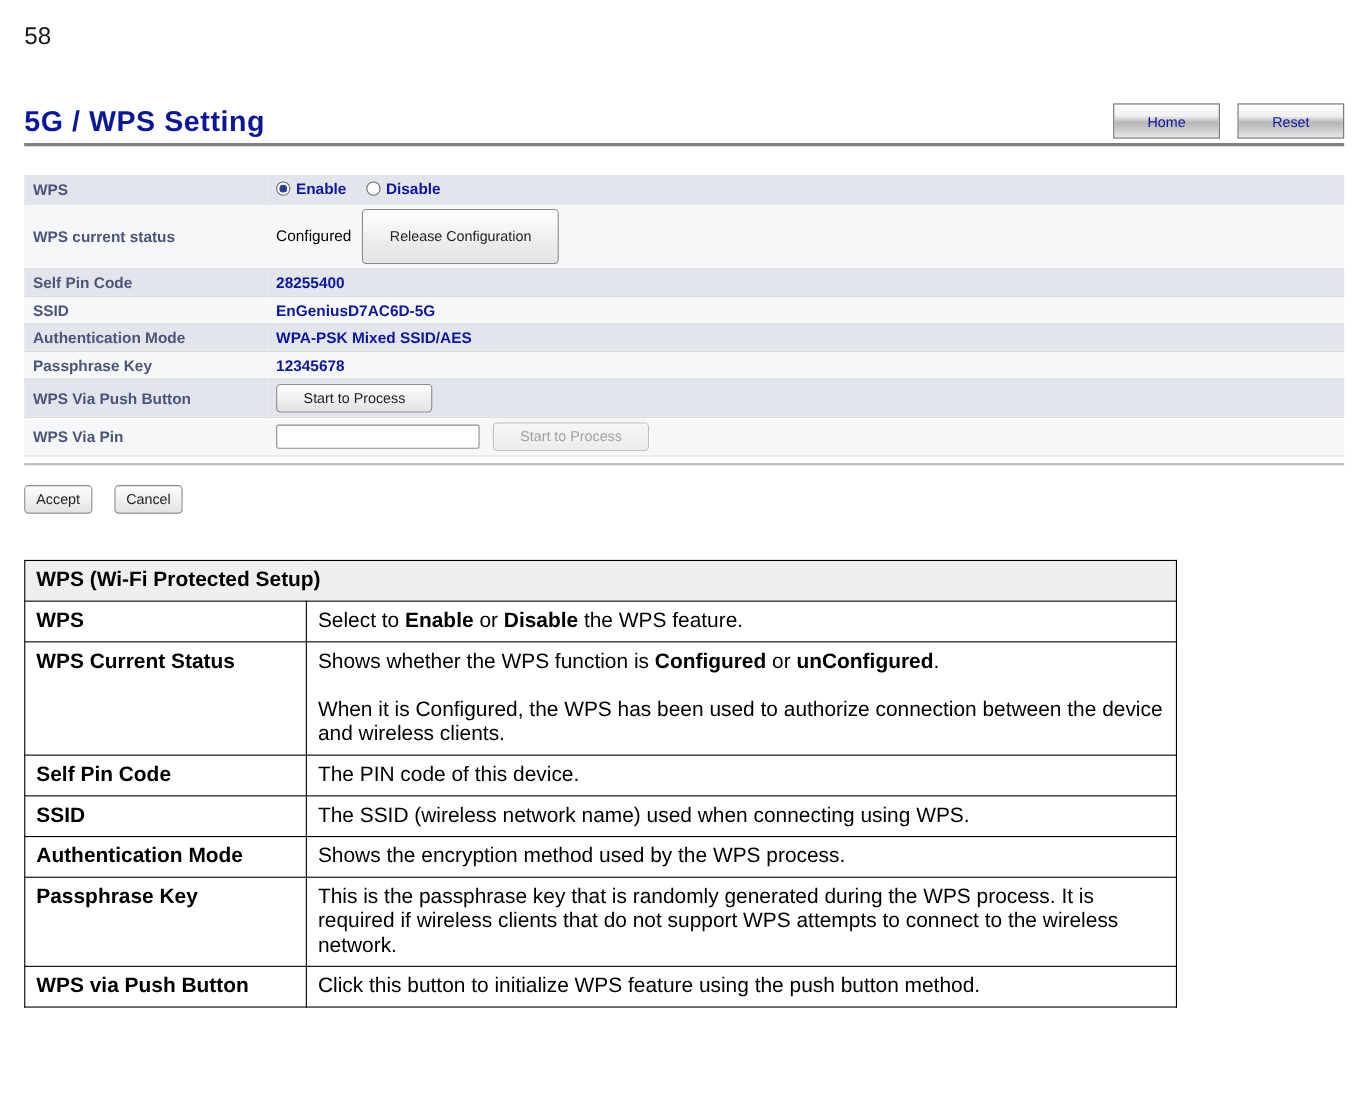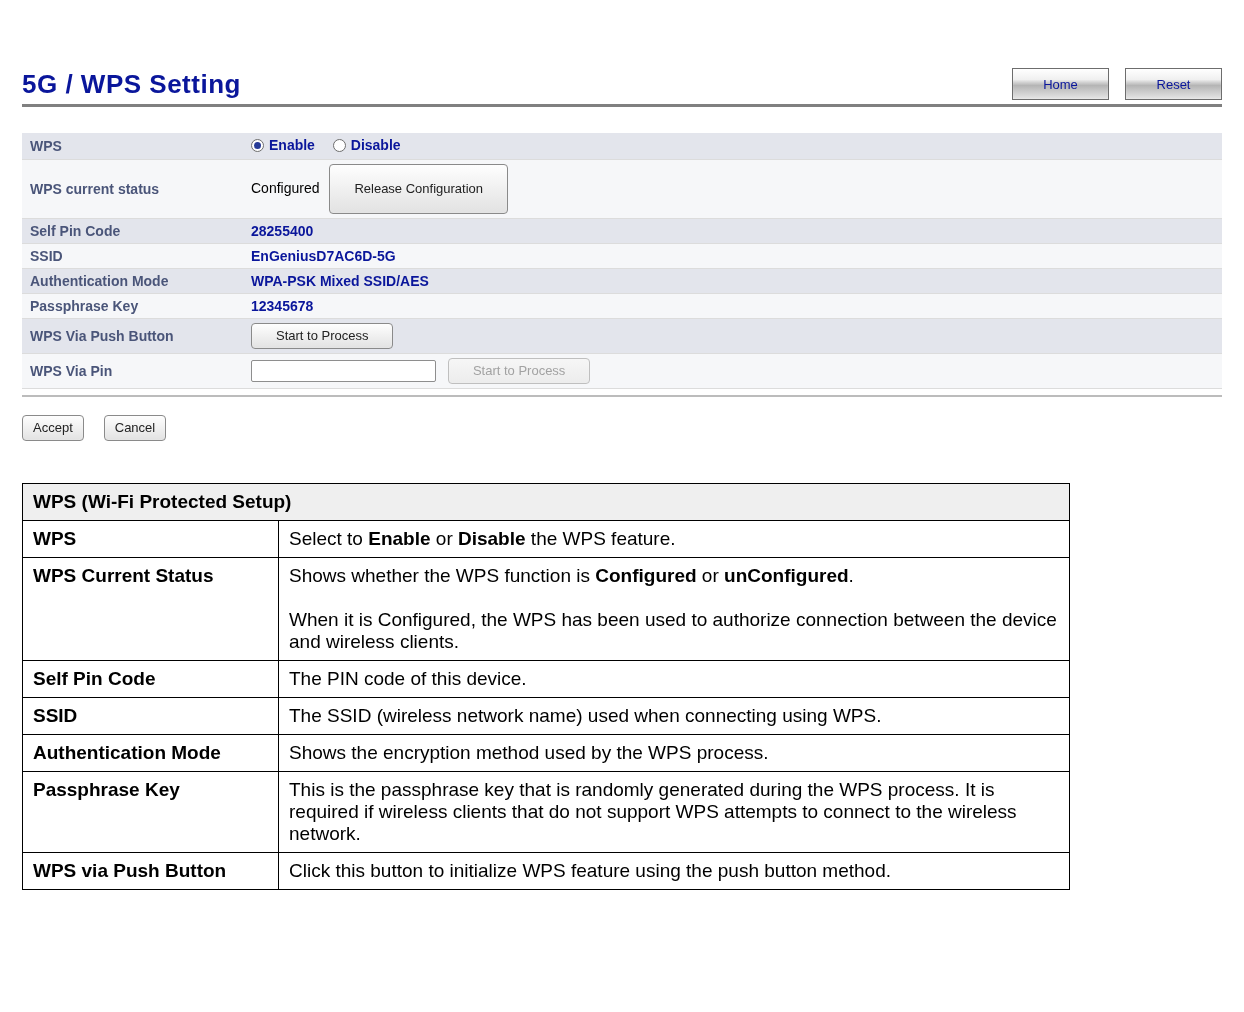"58" div.page-number { html: none -> <div>58</div> }
